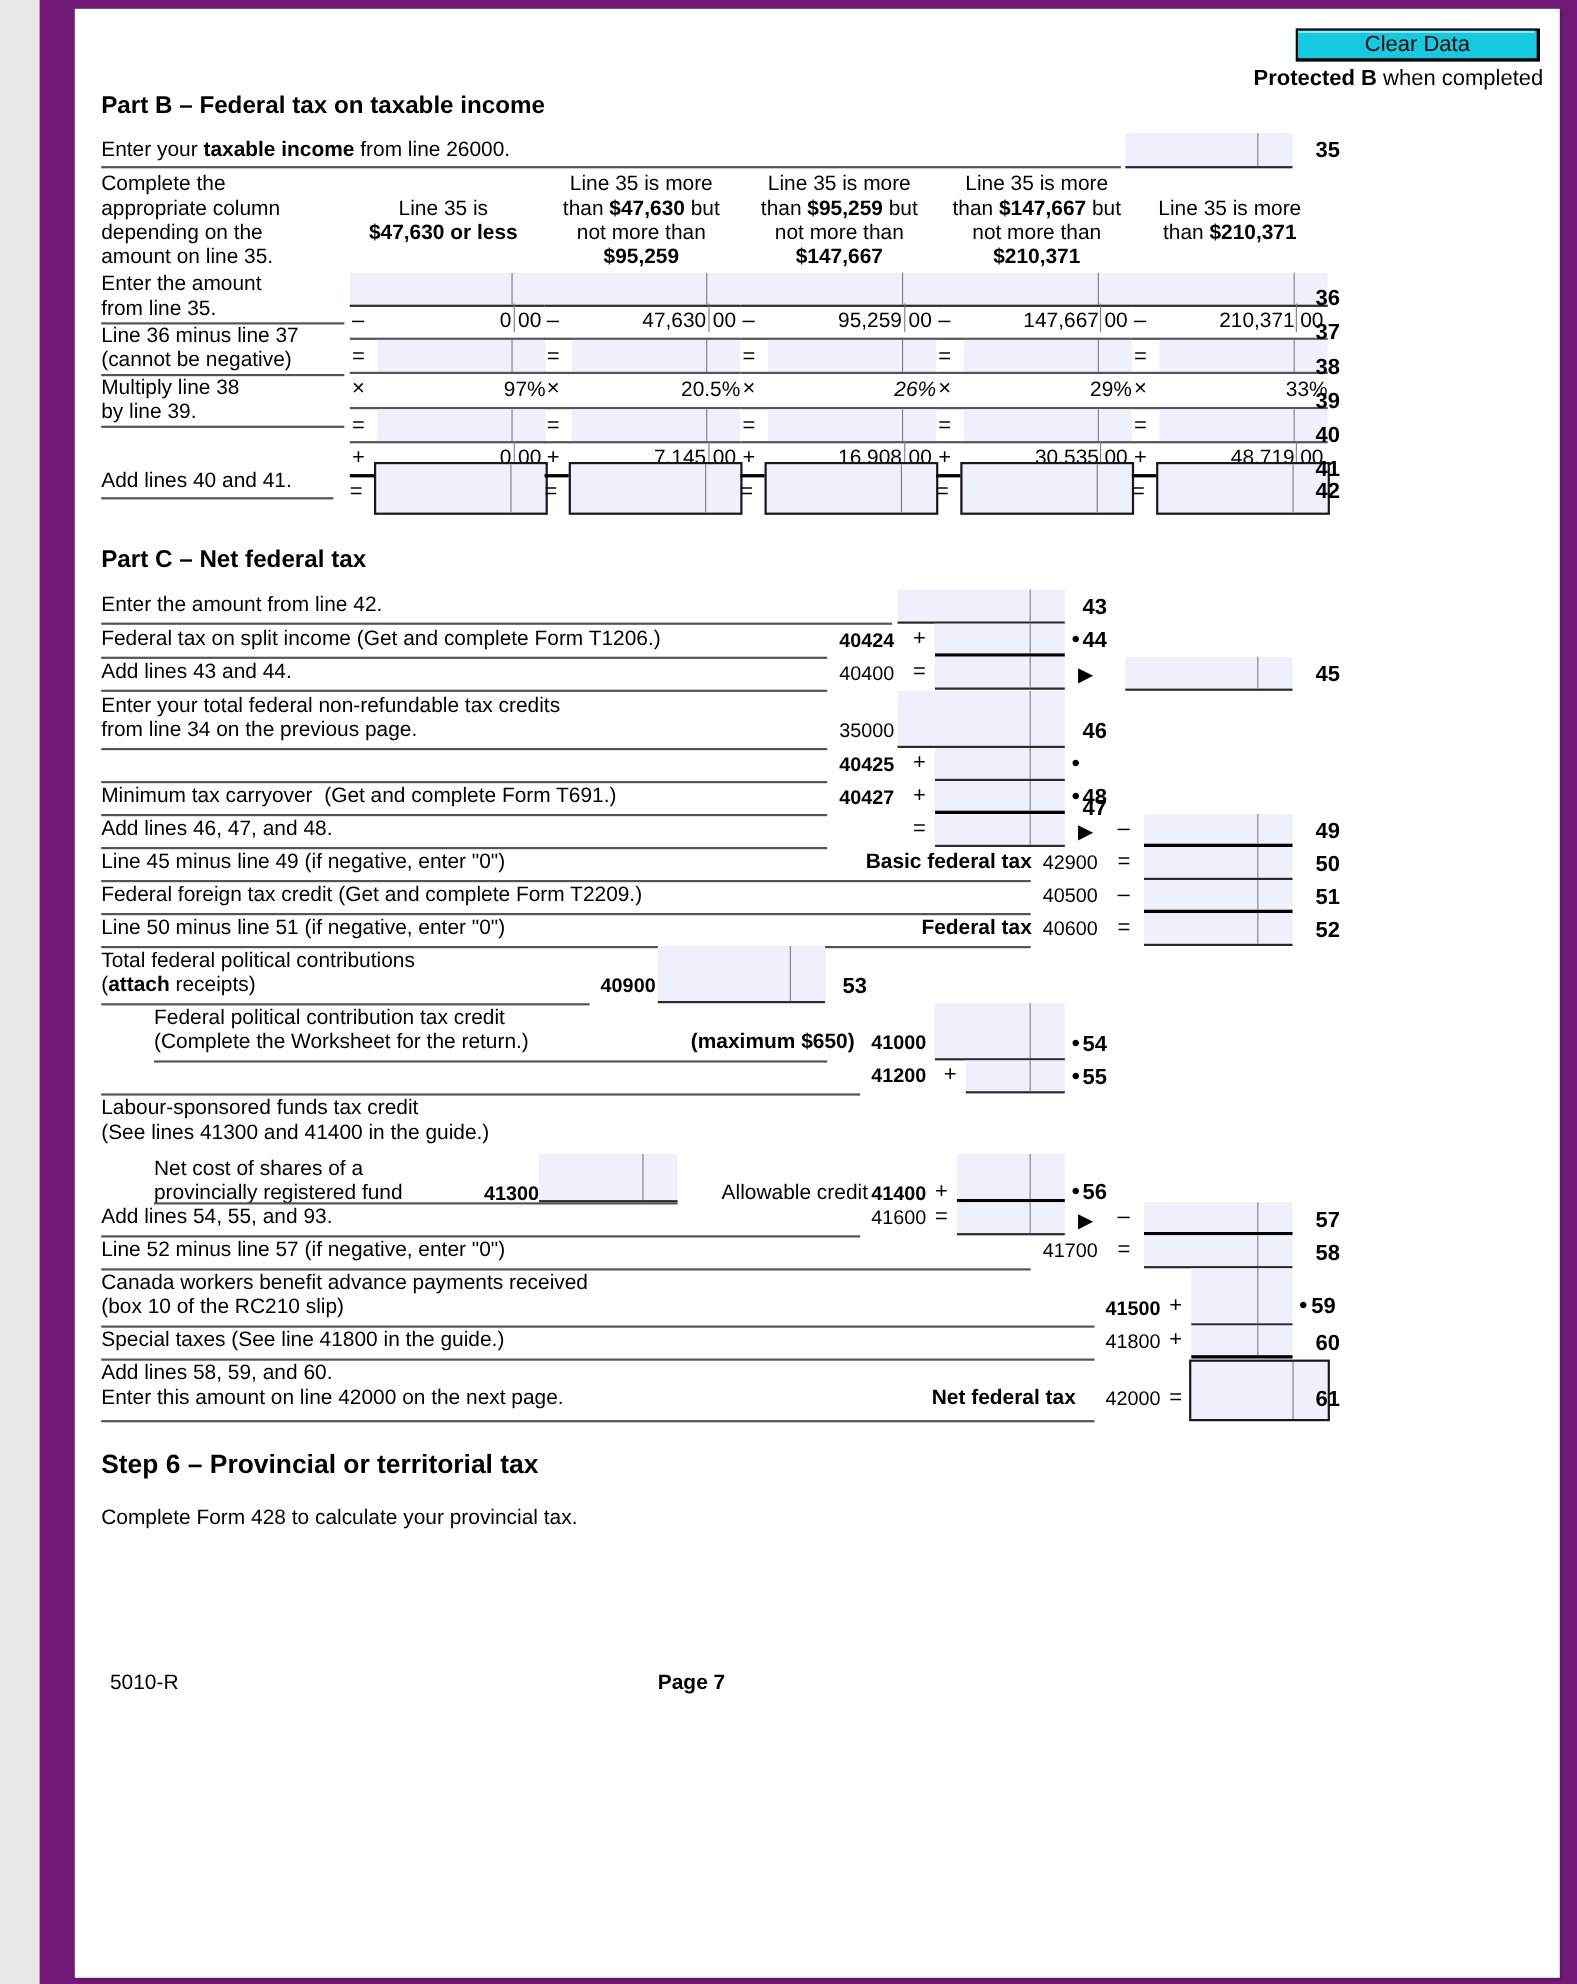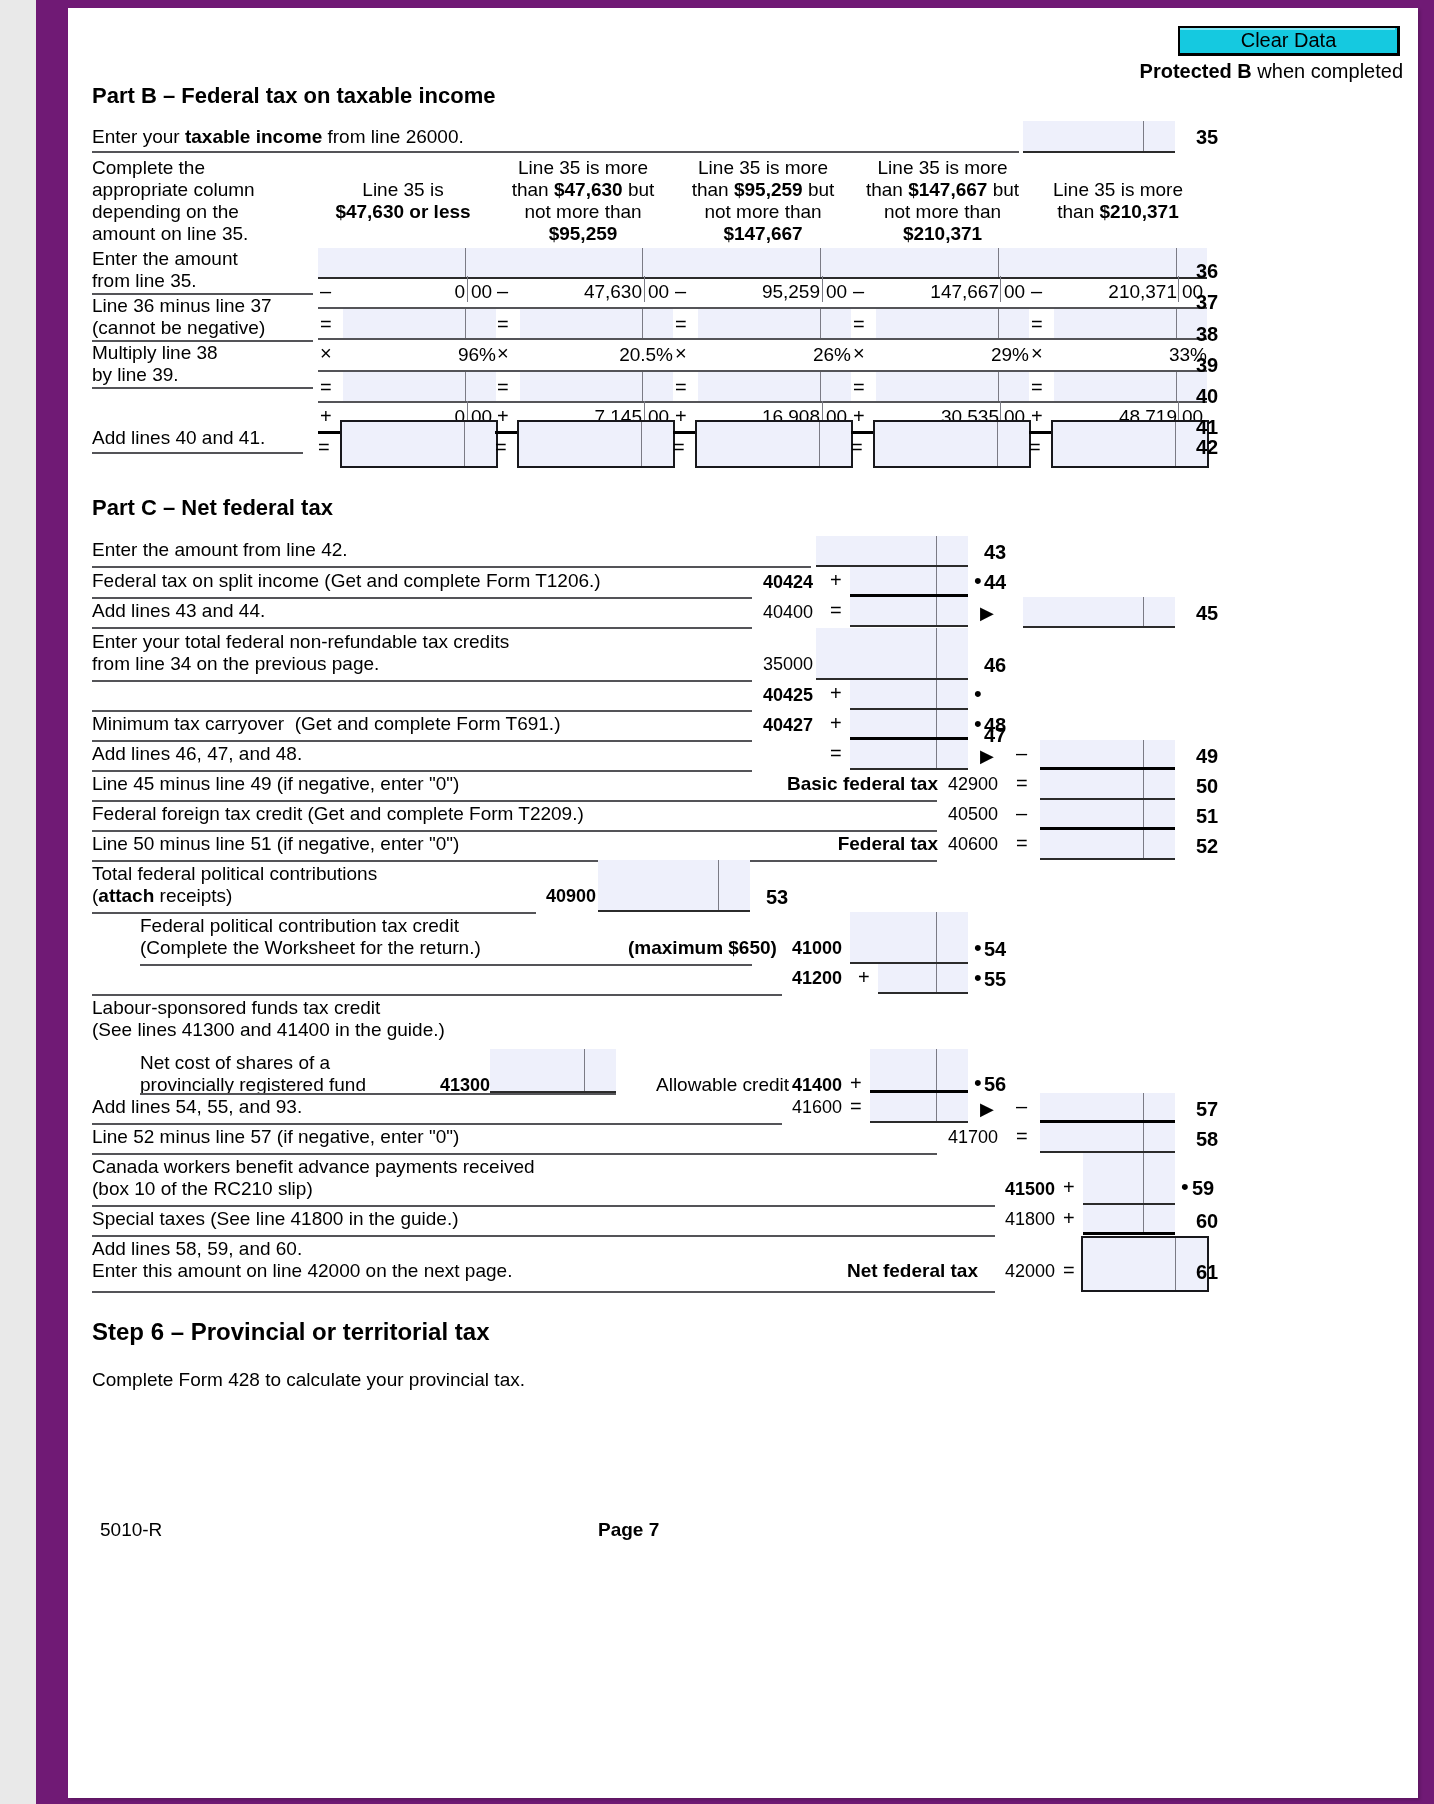"96%" div.val { text: 96% -> 97% }
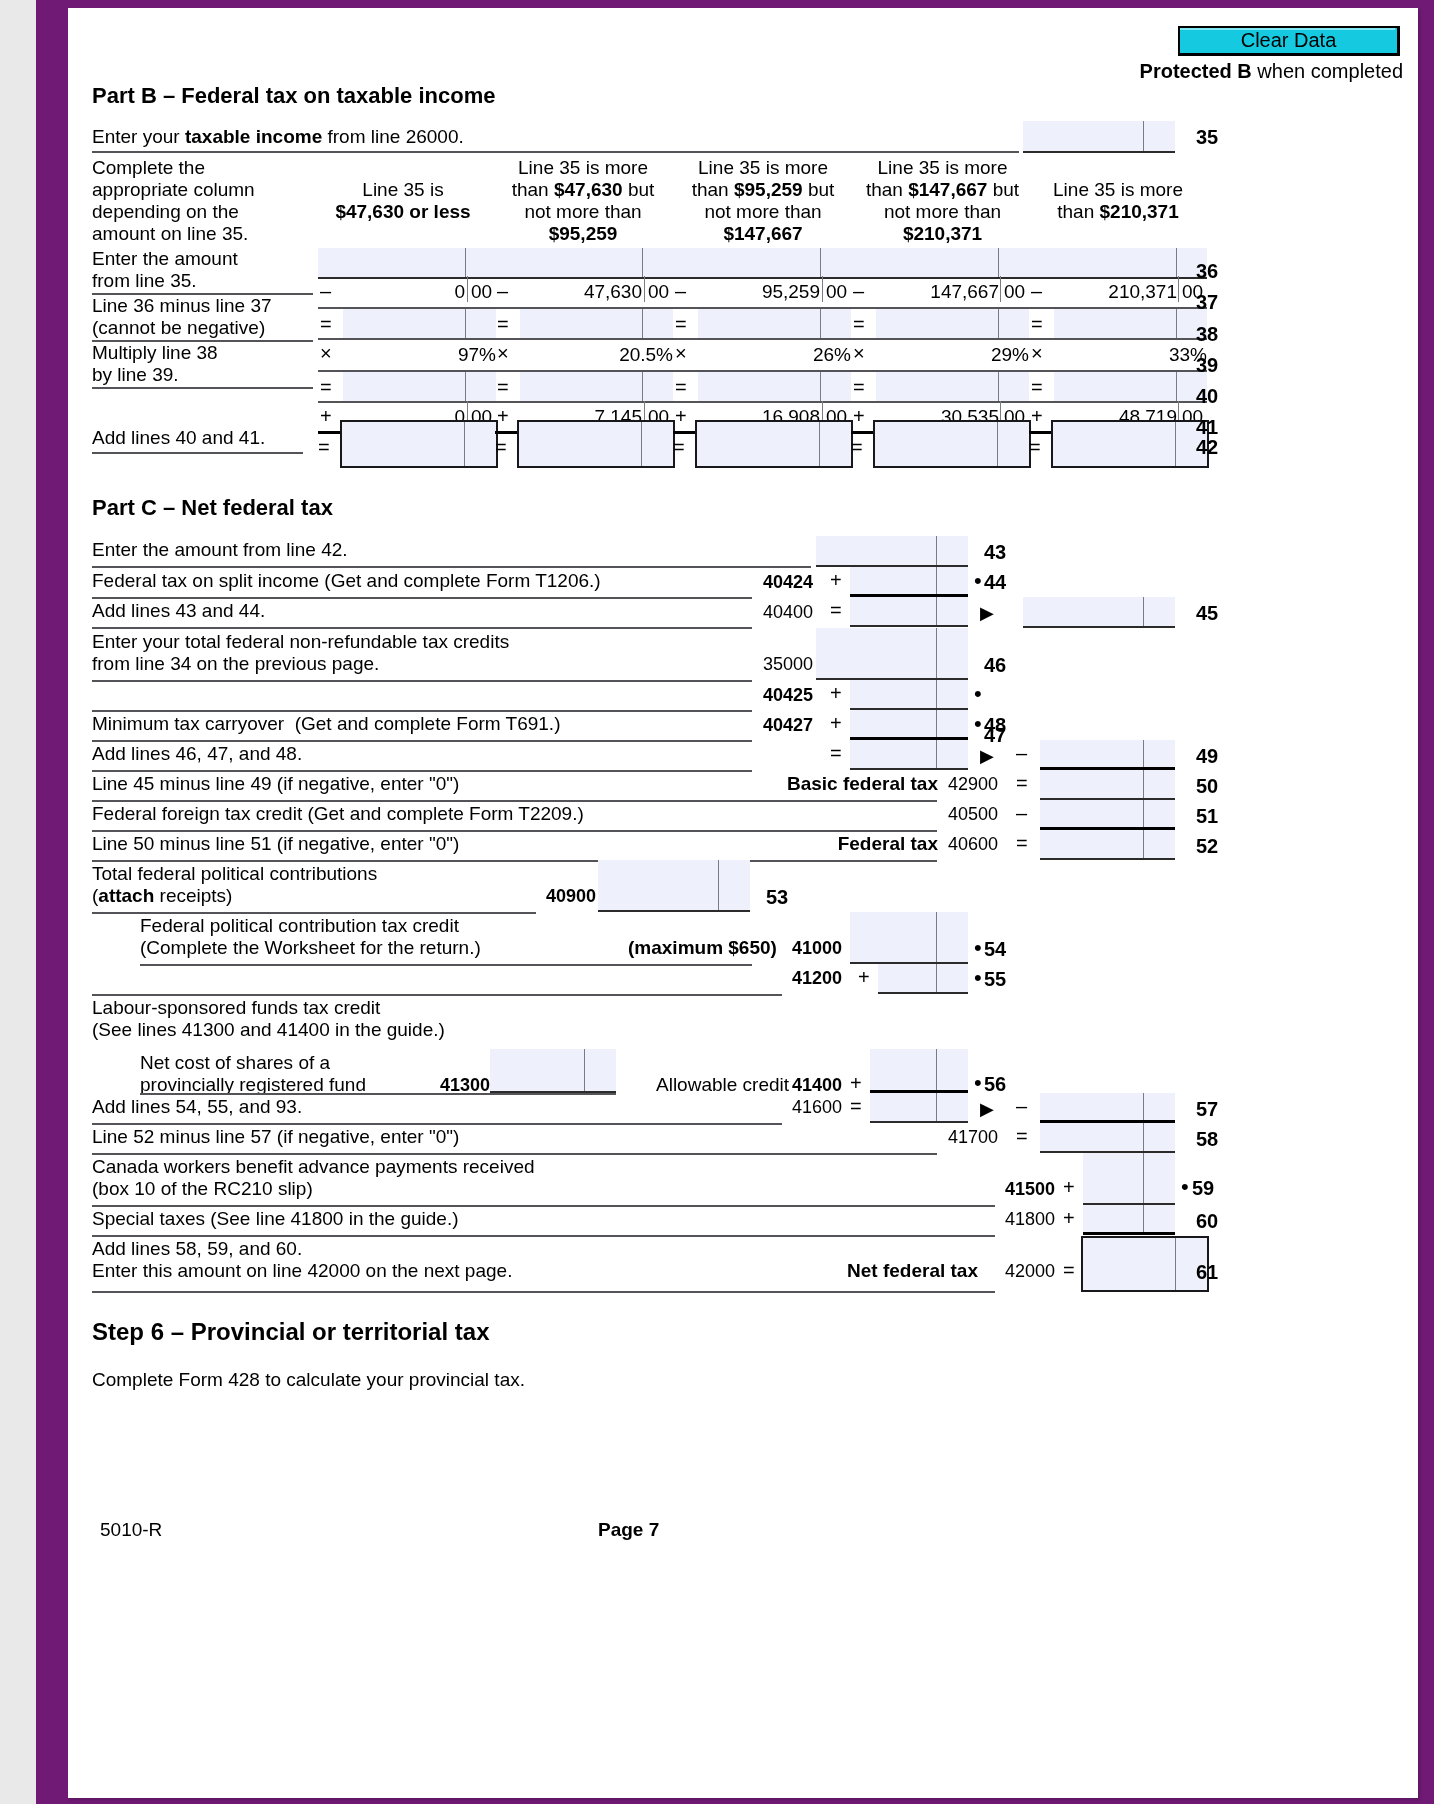"26%" div.val { font-style: none -> italic }
